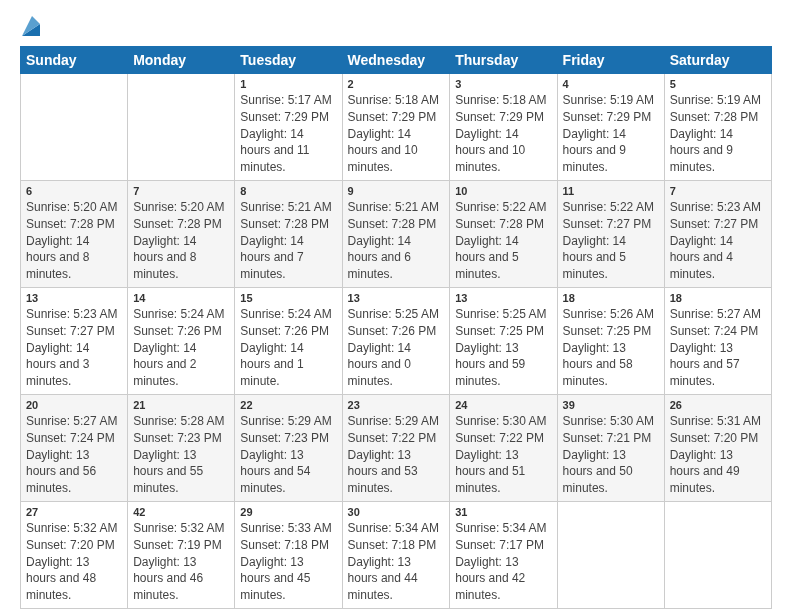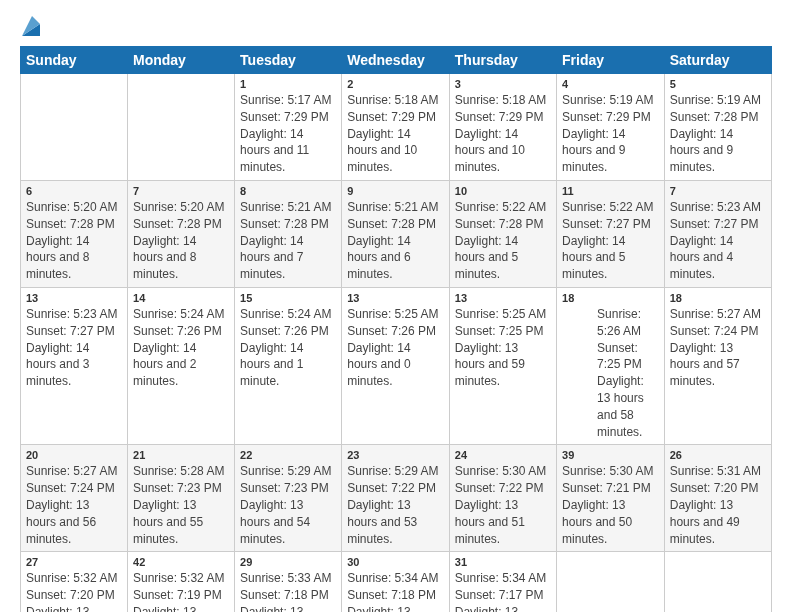"Sunrise: 5:26 AM" div.day-info { margin-left: 35px -> none }
